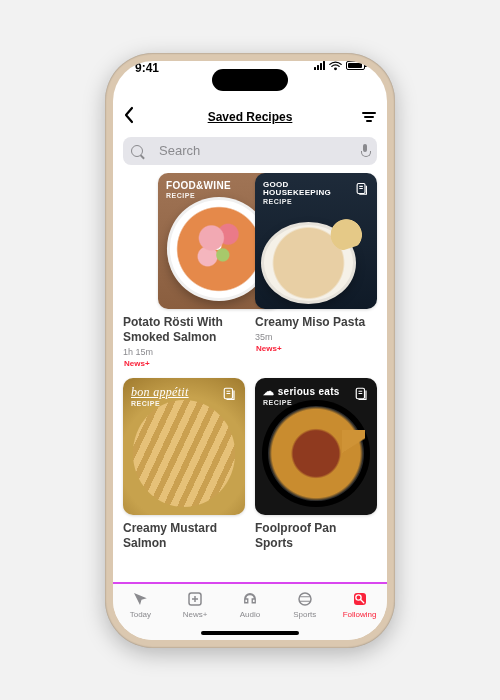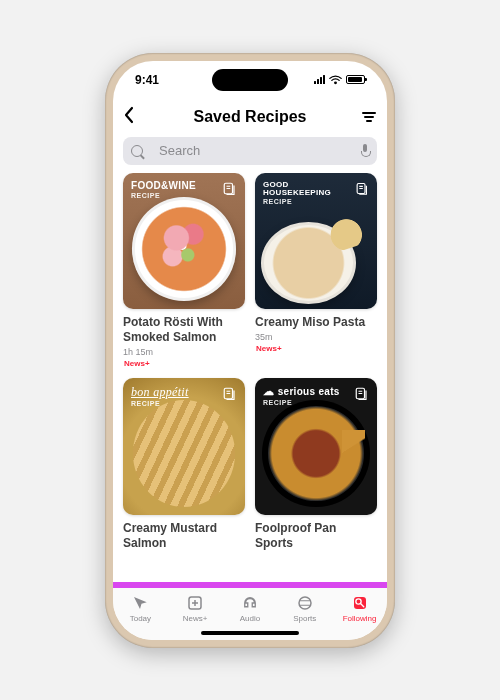"9:41" .status-bar { align-items: center -> flex-start }
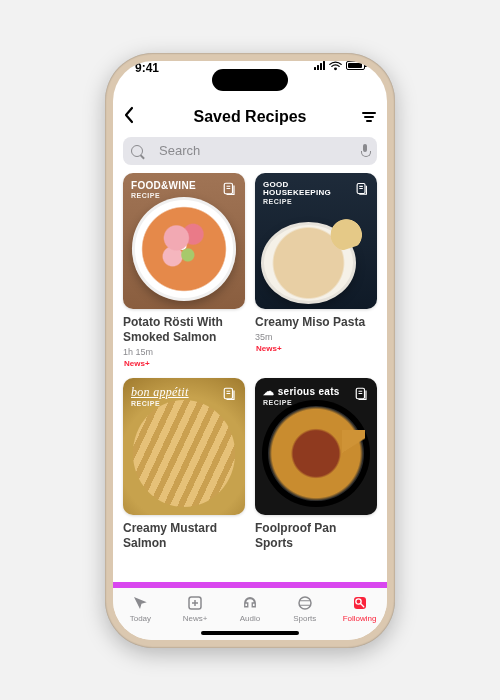"Saved Recipes" .nav-title { font-size: 16px -> 12px; text-decoration: none -> underline }
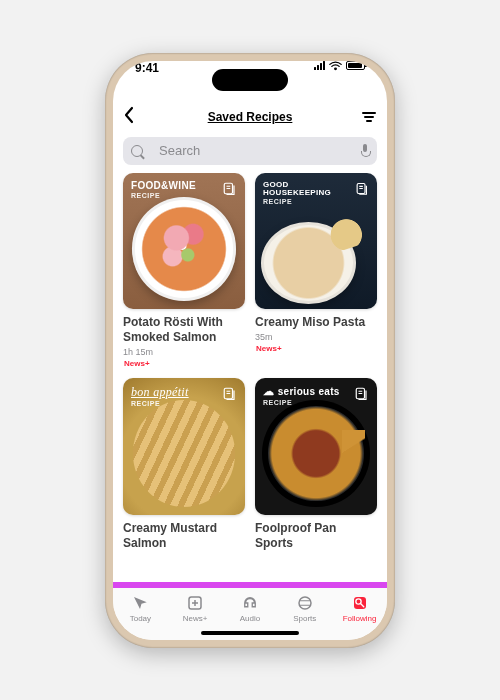"FOOD&WINE" .c1 { margin-left: none -> 35px }
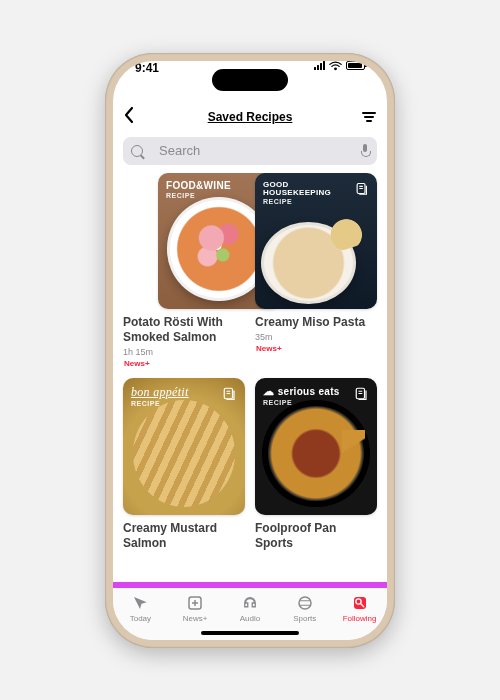"Today" .tab-bar { border-top: 6px solid #d946ef -> 2px solid #d946ef }
